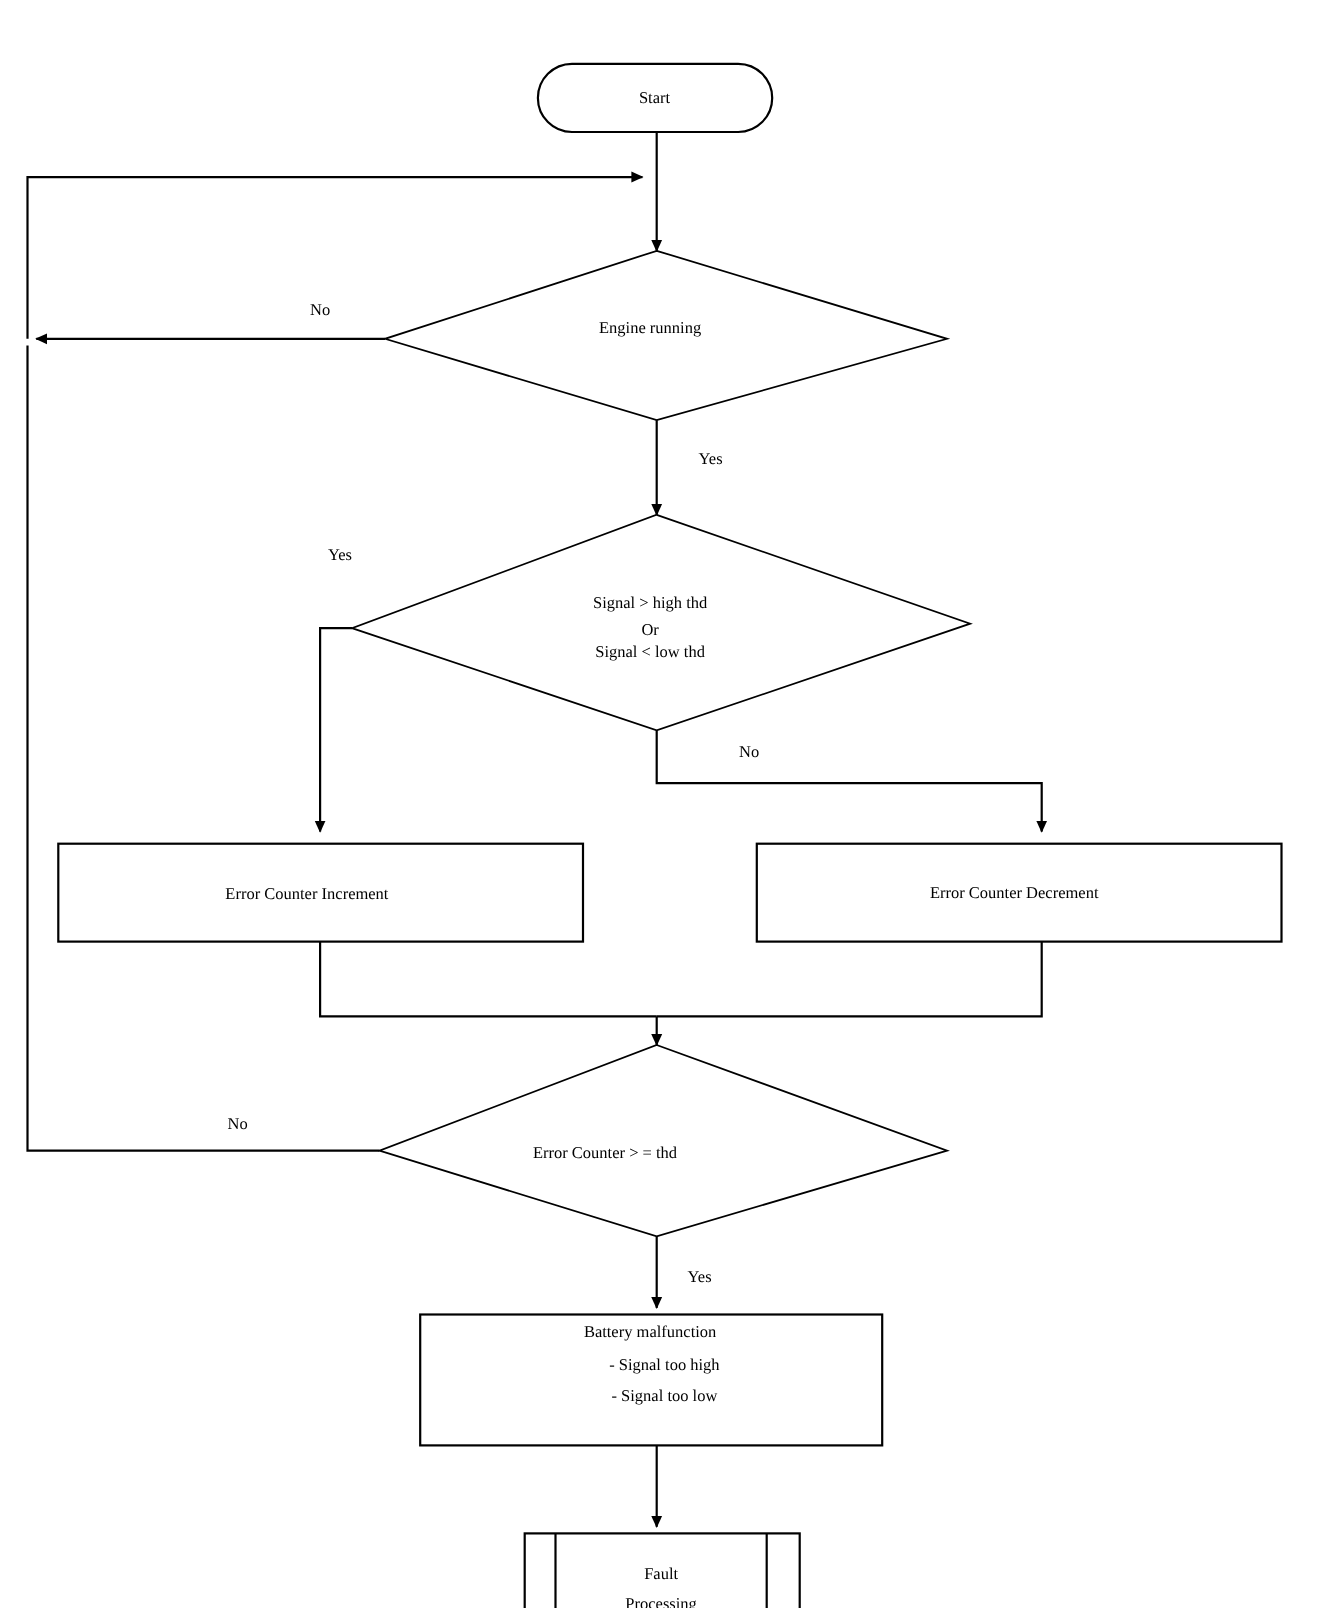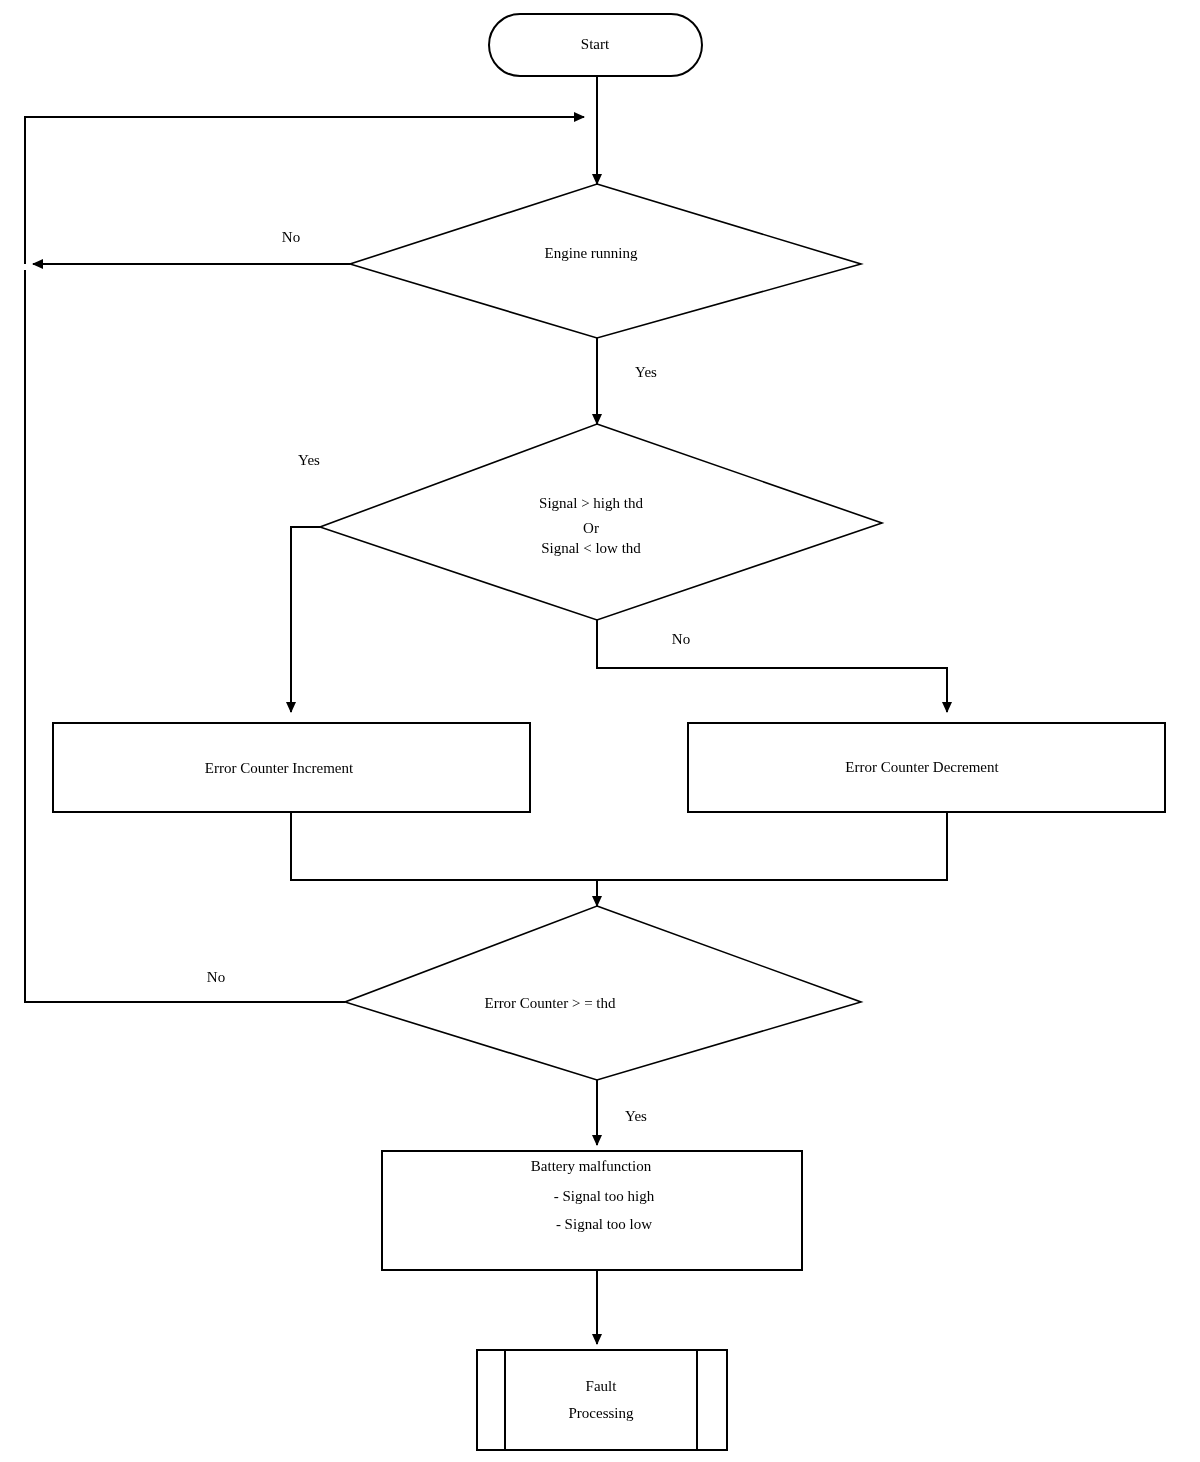"Start" #flowchart-root { margin-top: none -> 44px }
